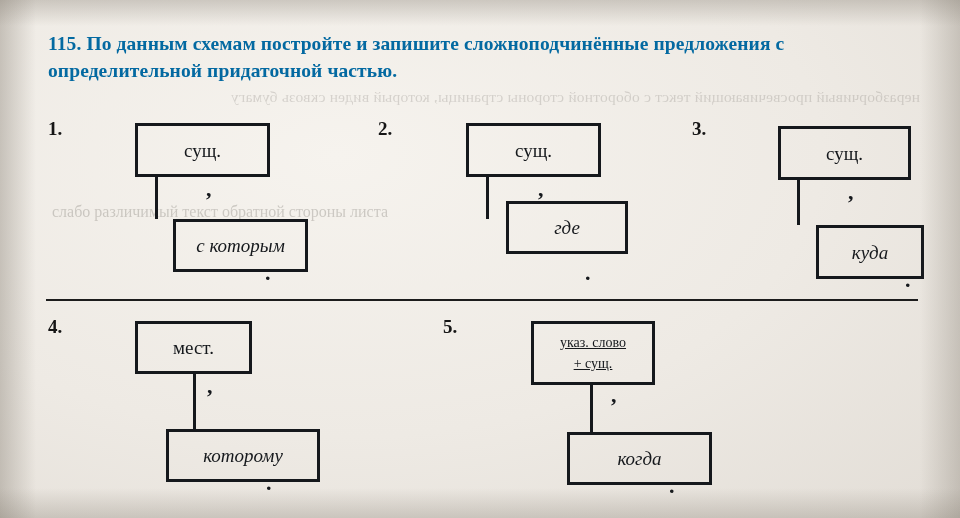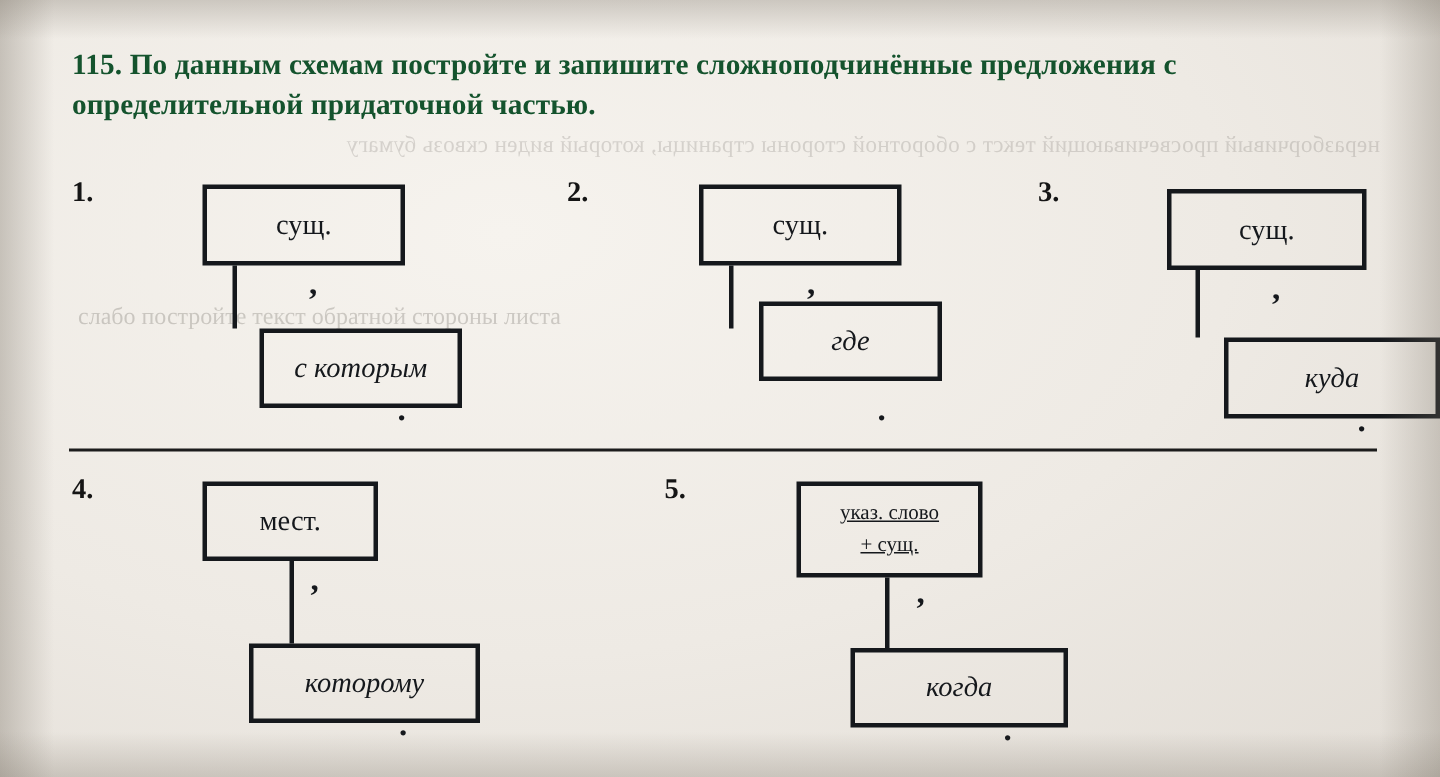"115. По данным схемам постройте" #task-heading { color: #14532d -> #0369a1 }
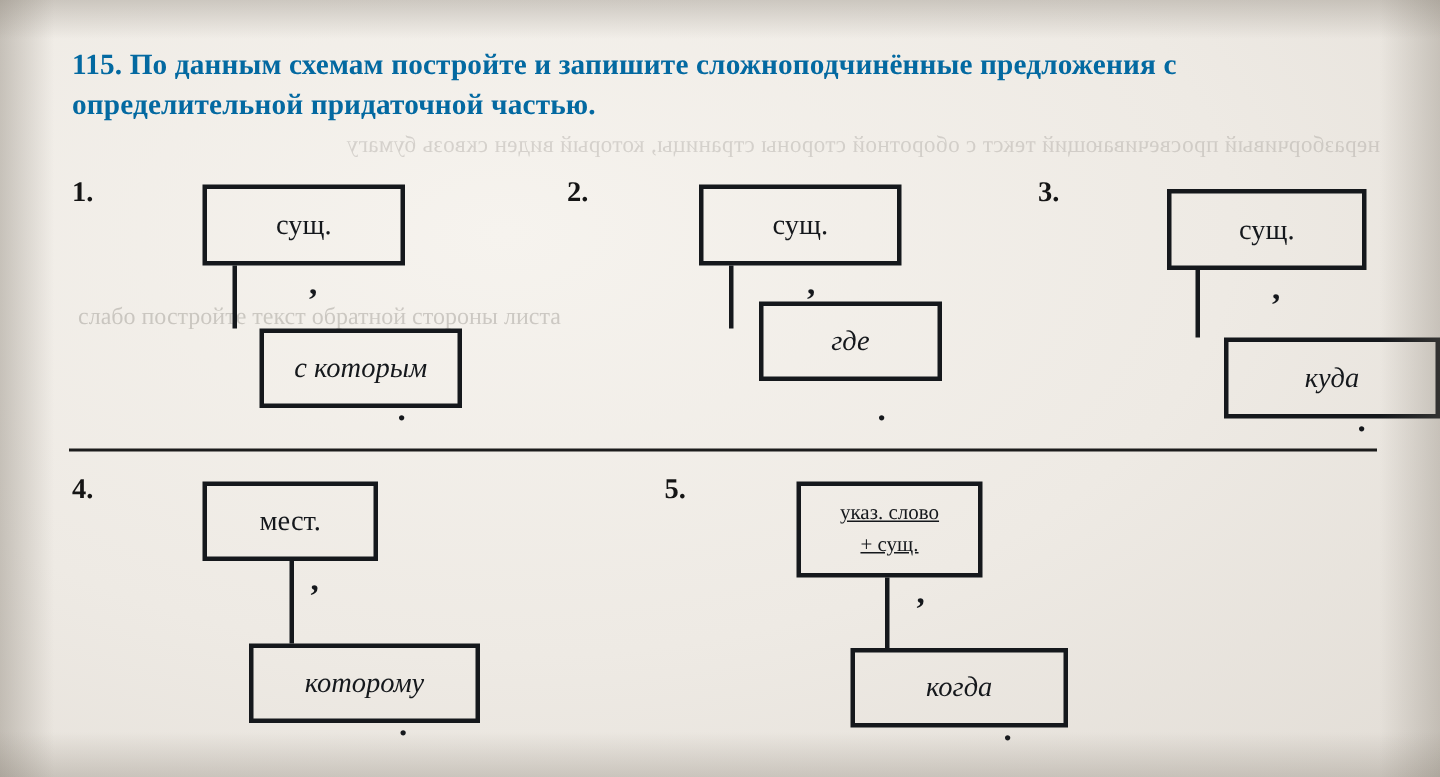"слабо постройте текст обратной стороны" div { text: постройте -> различимый }
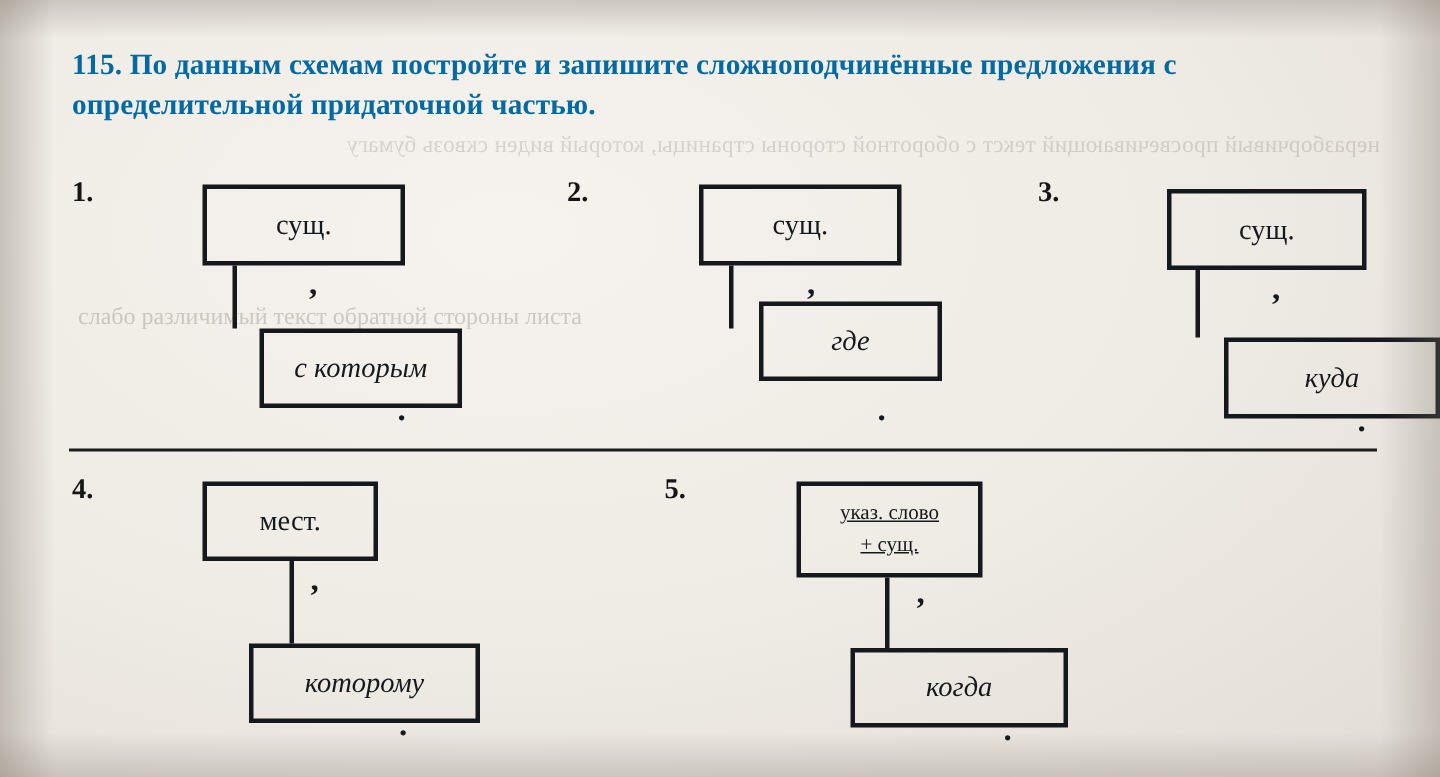"куда" div.box { width: 144px -> 108px }
